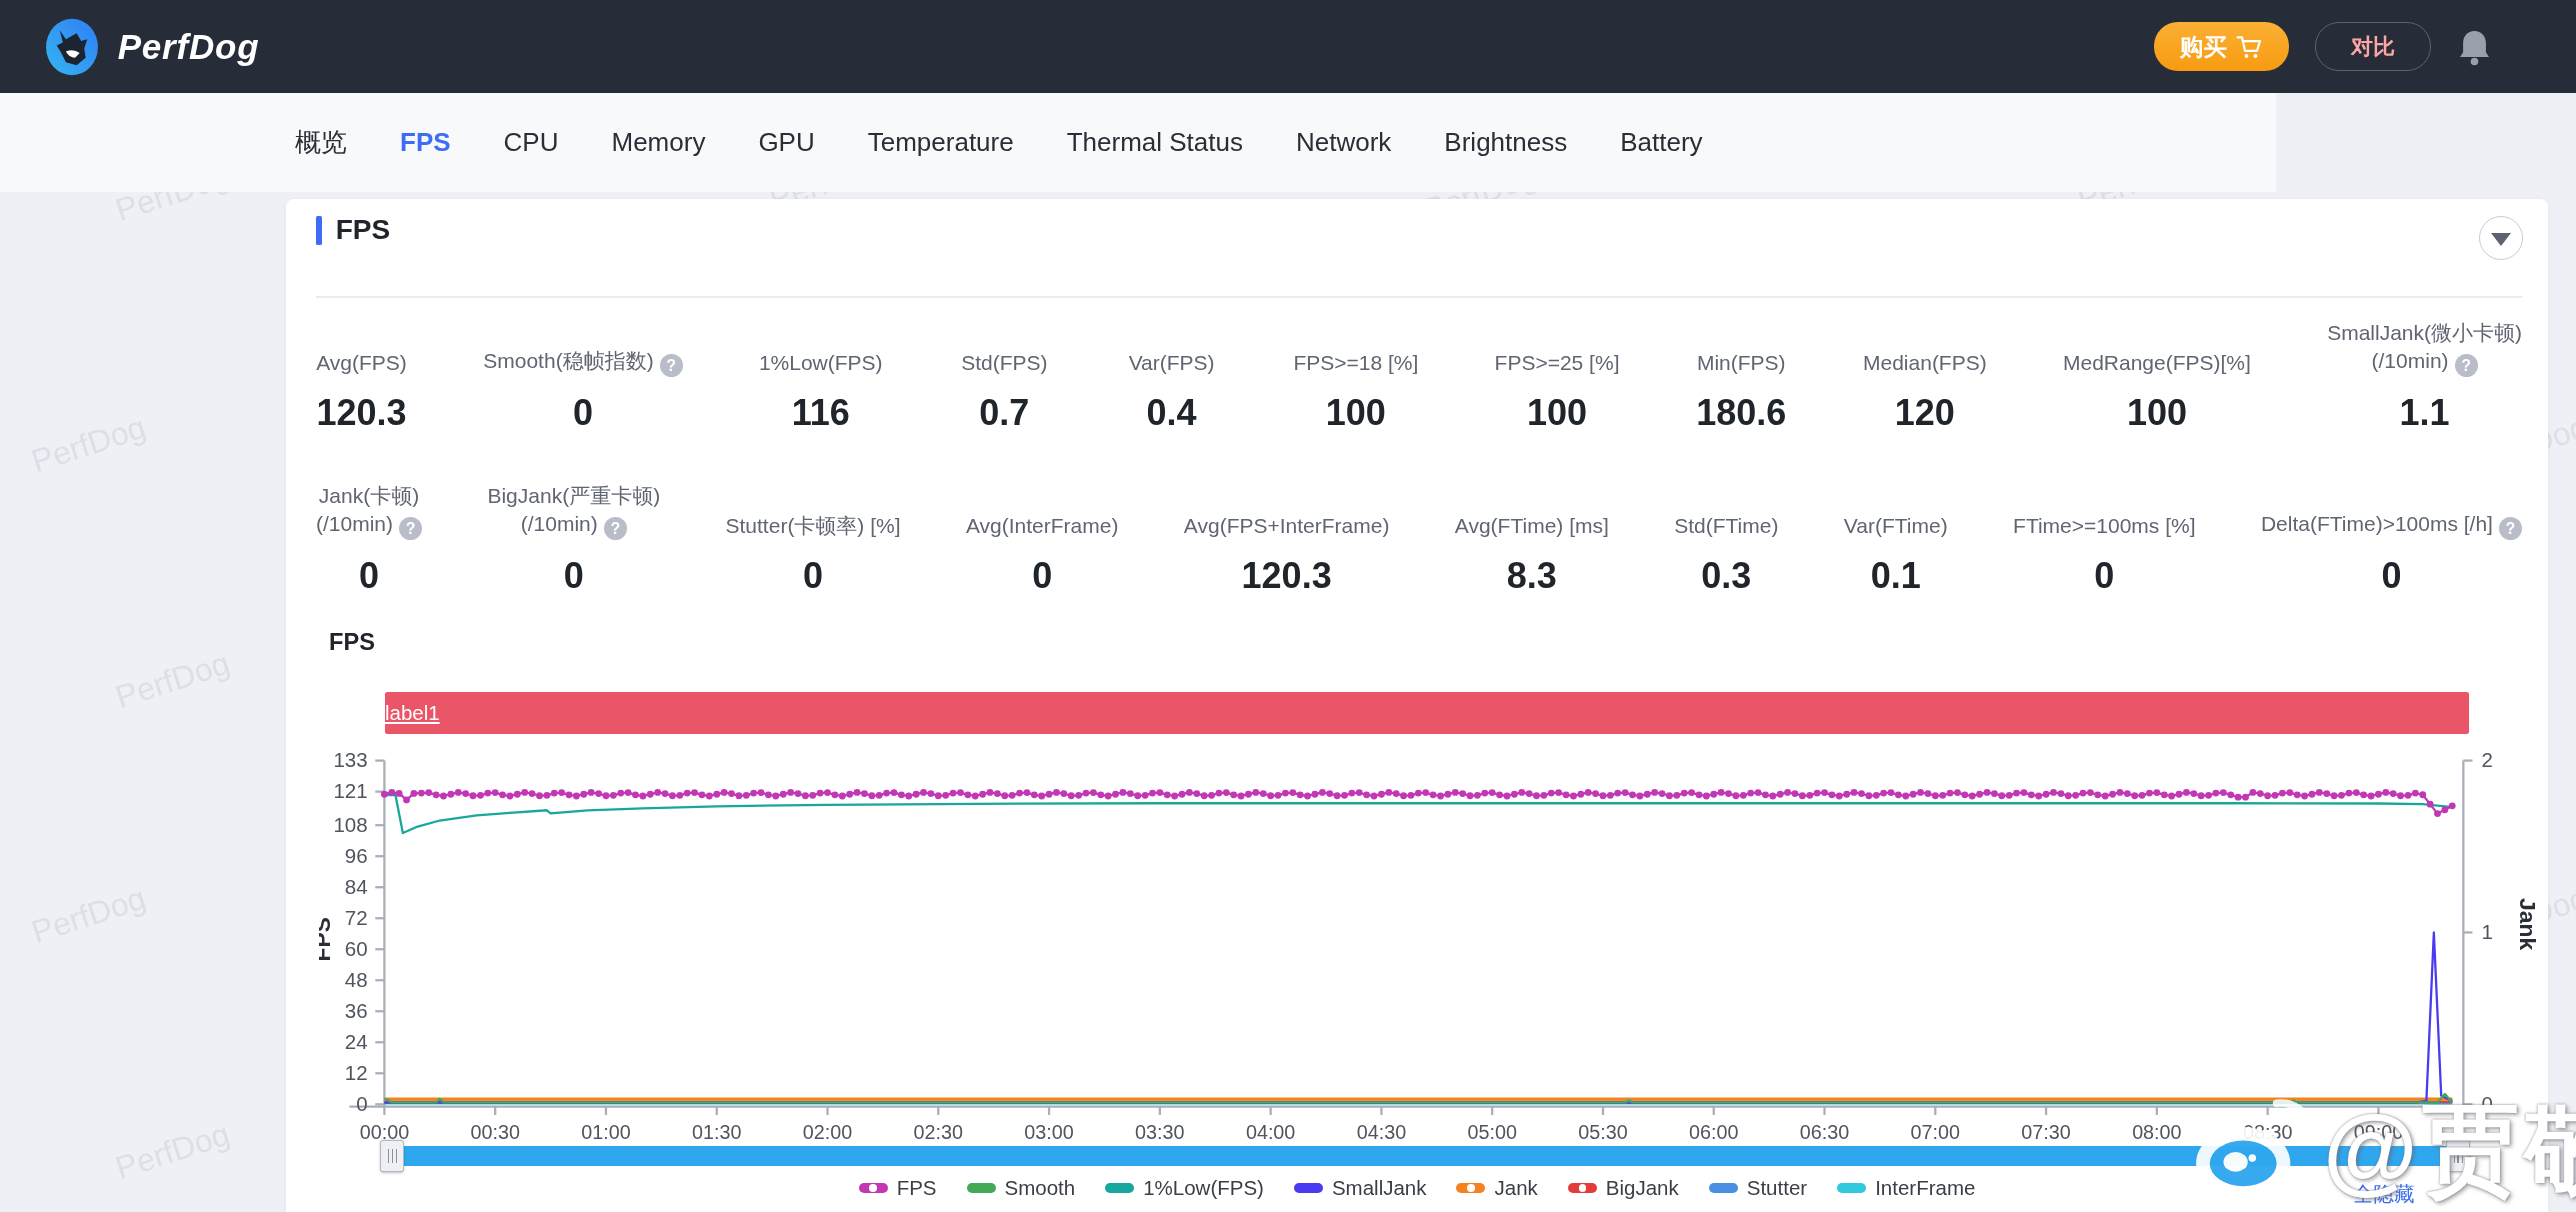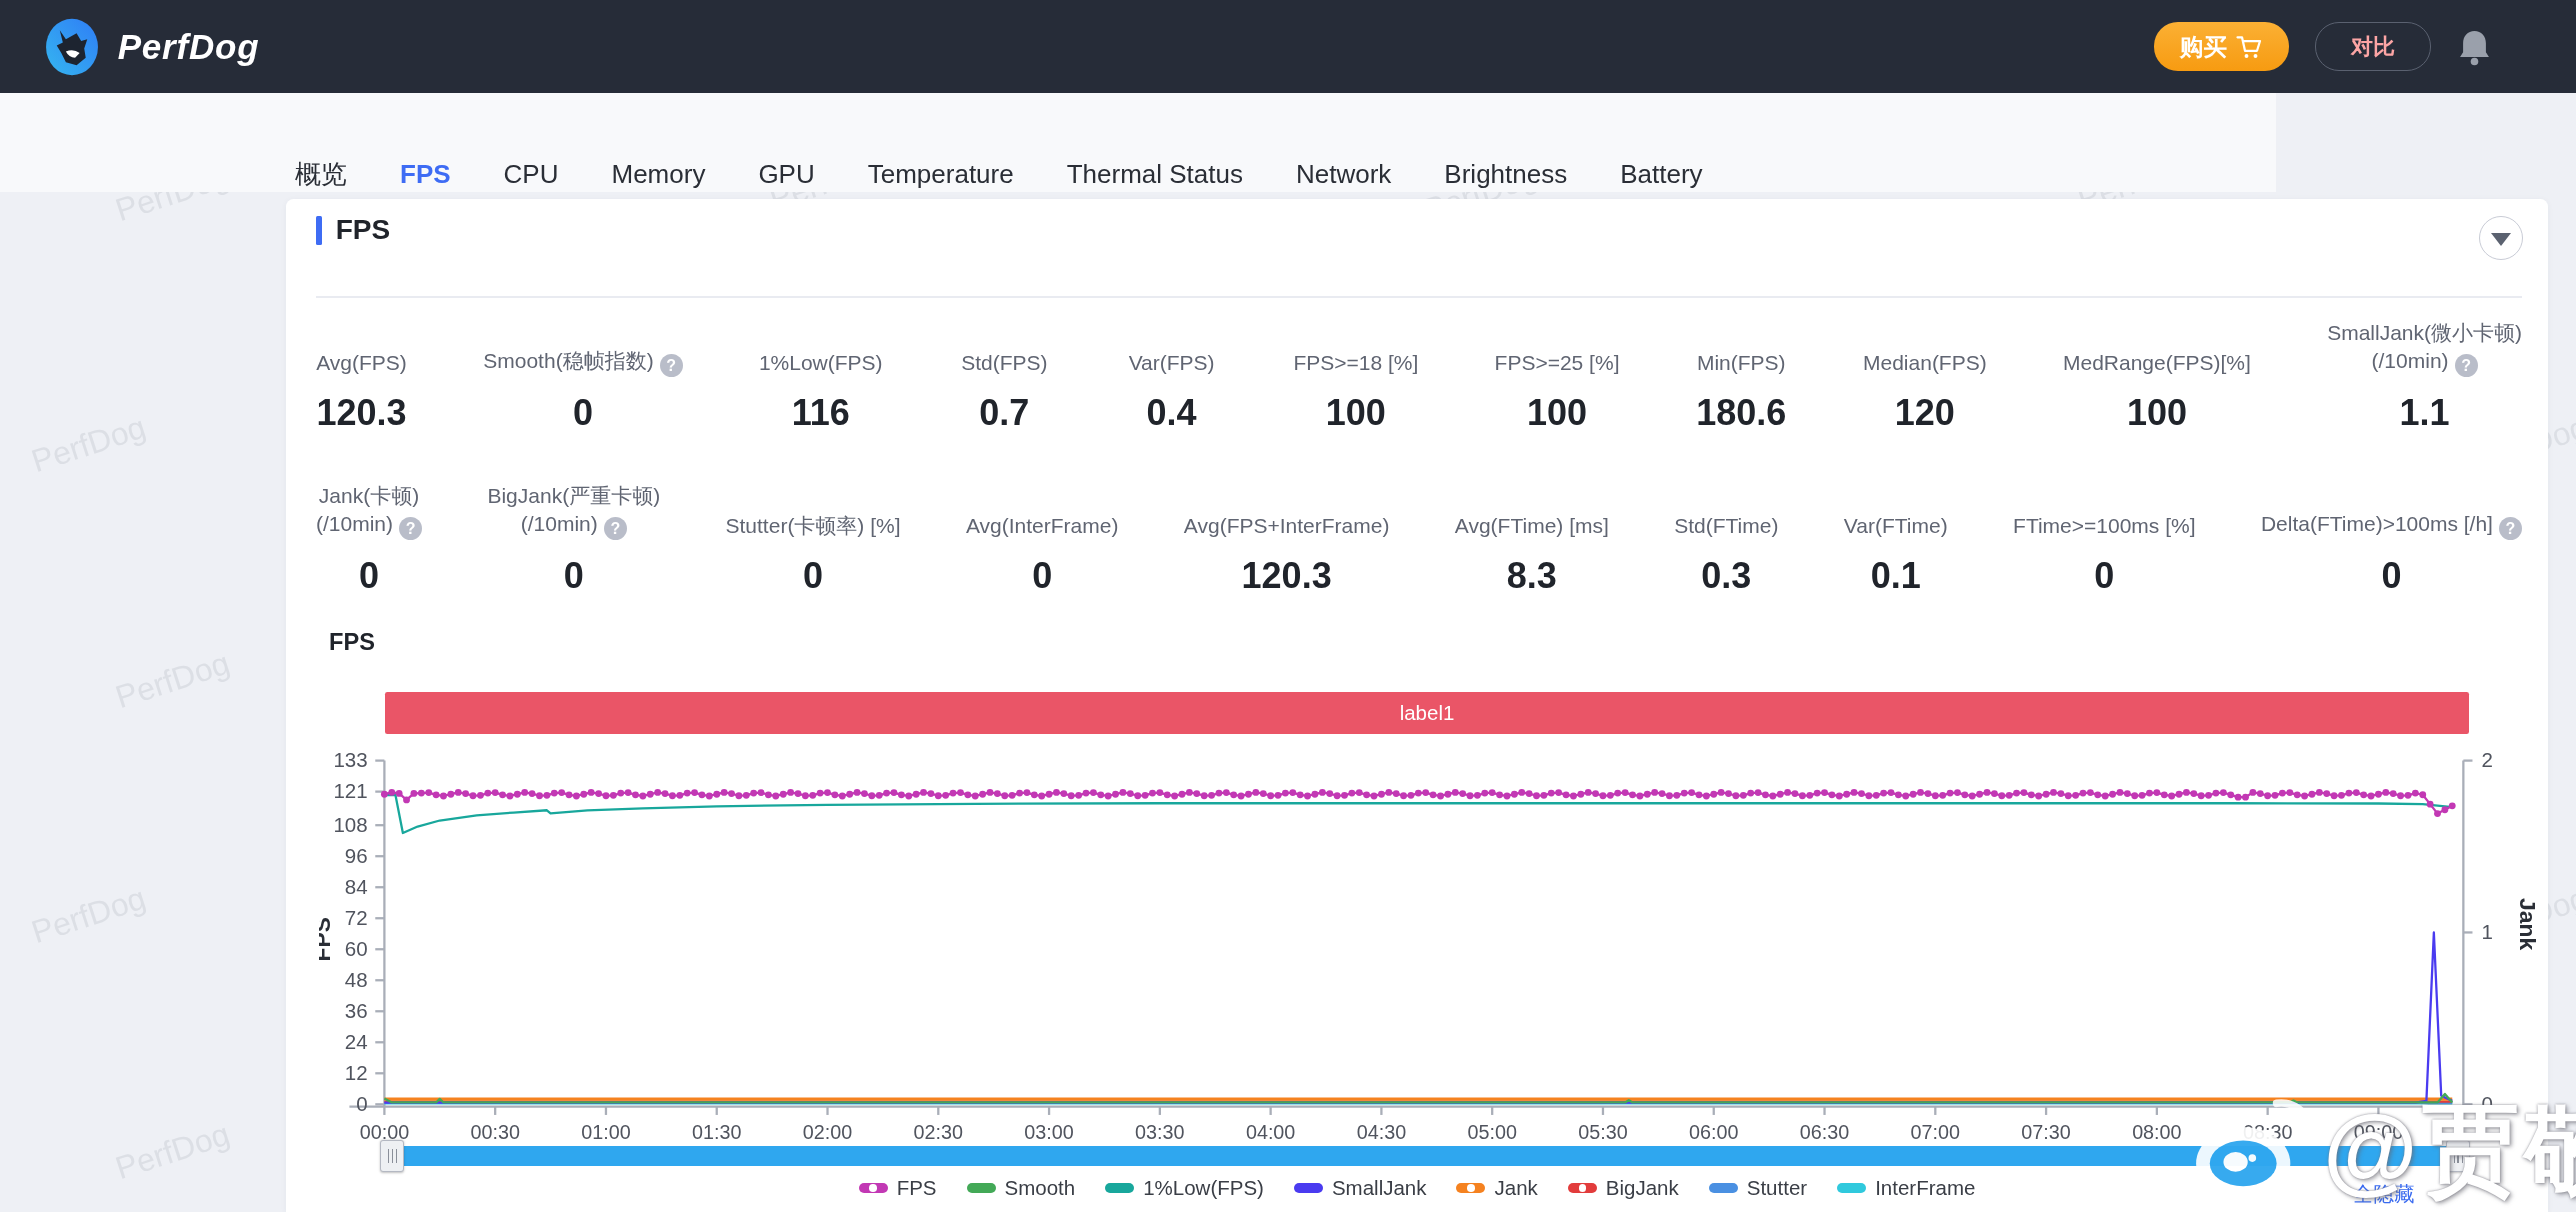"概览" .tabbar { align-items: flex-end -> center }
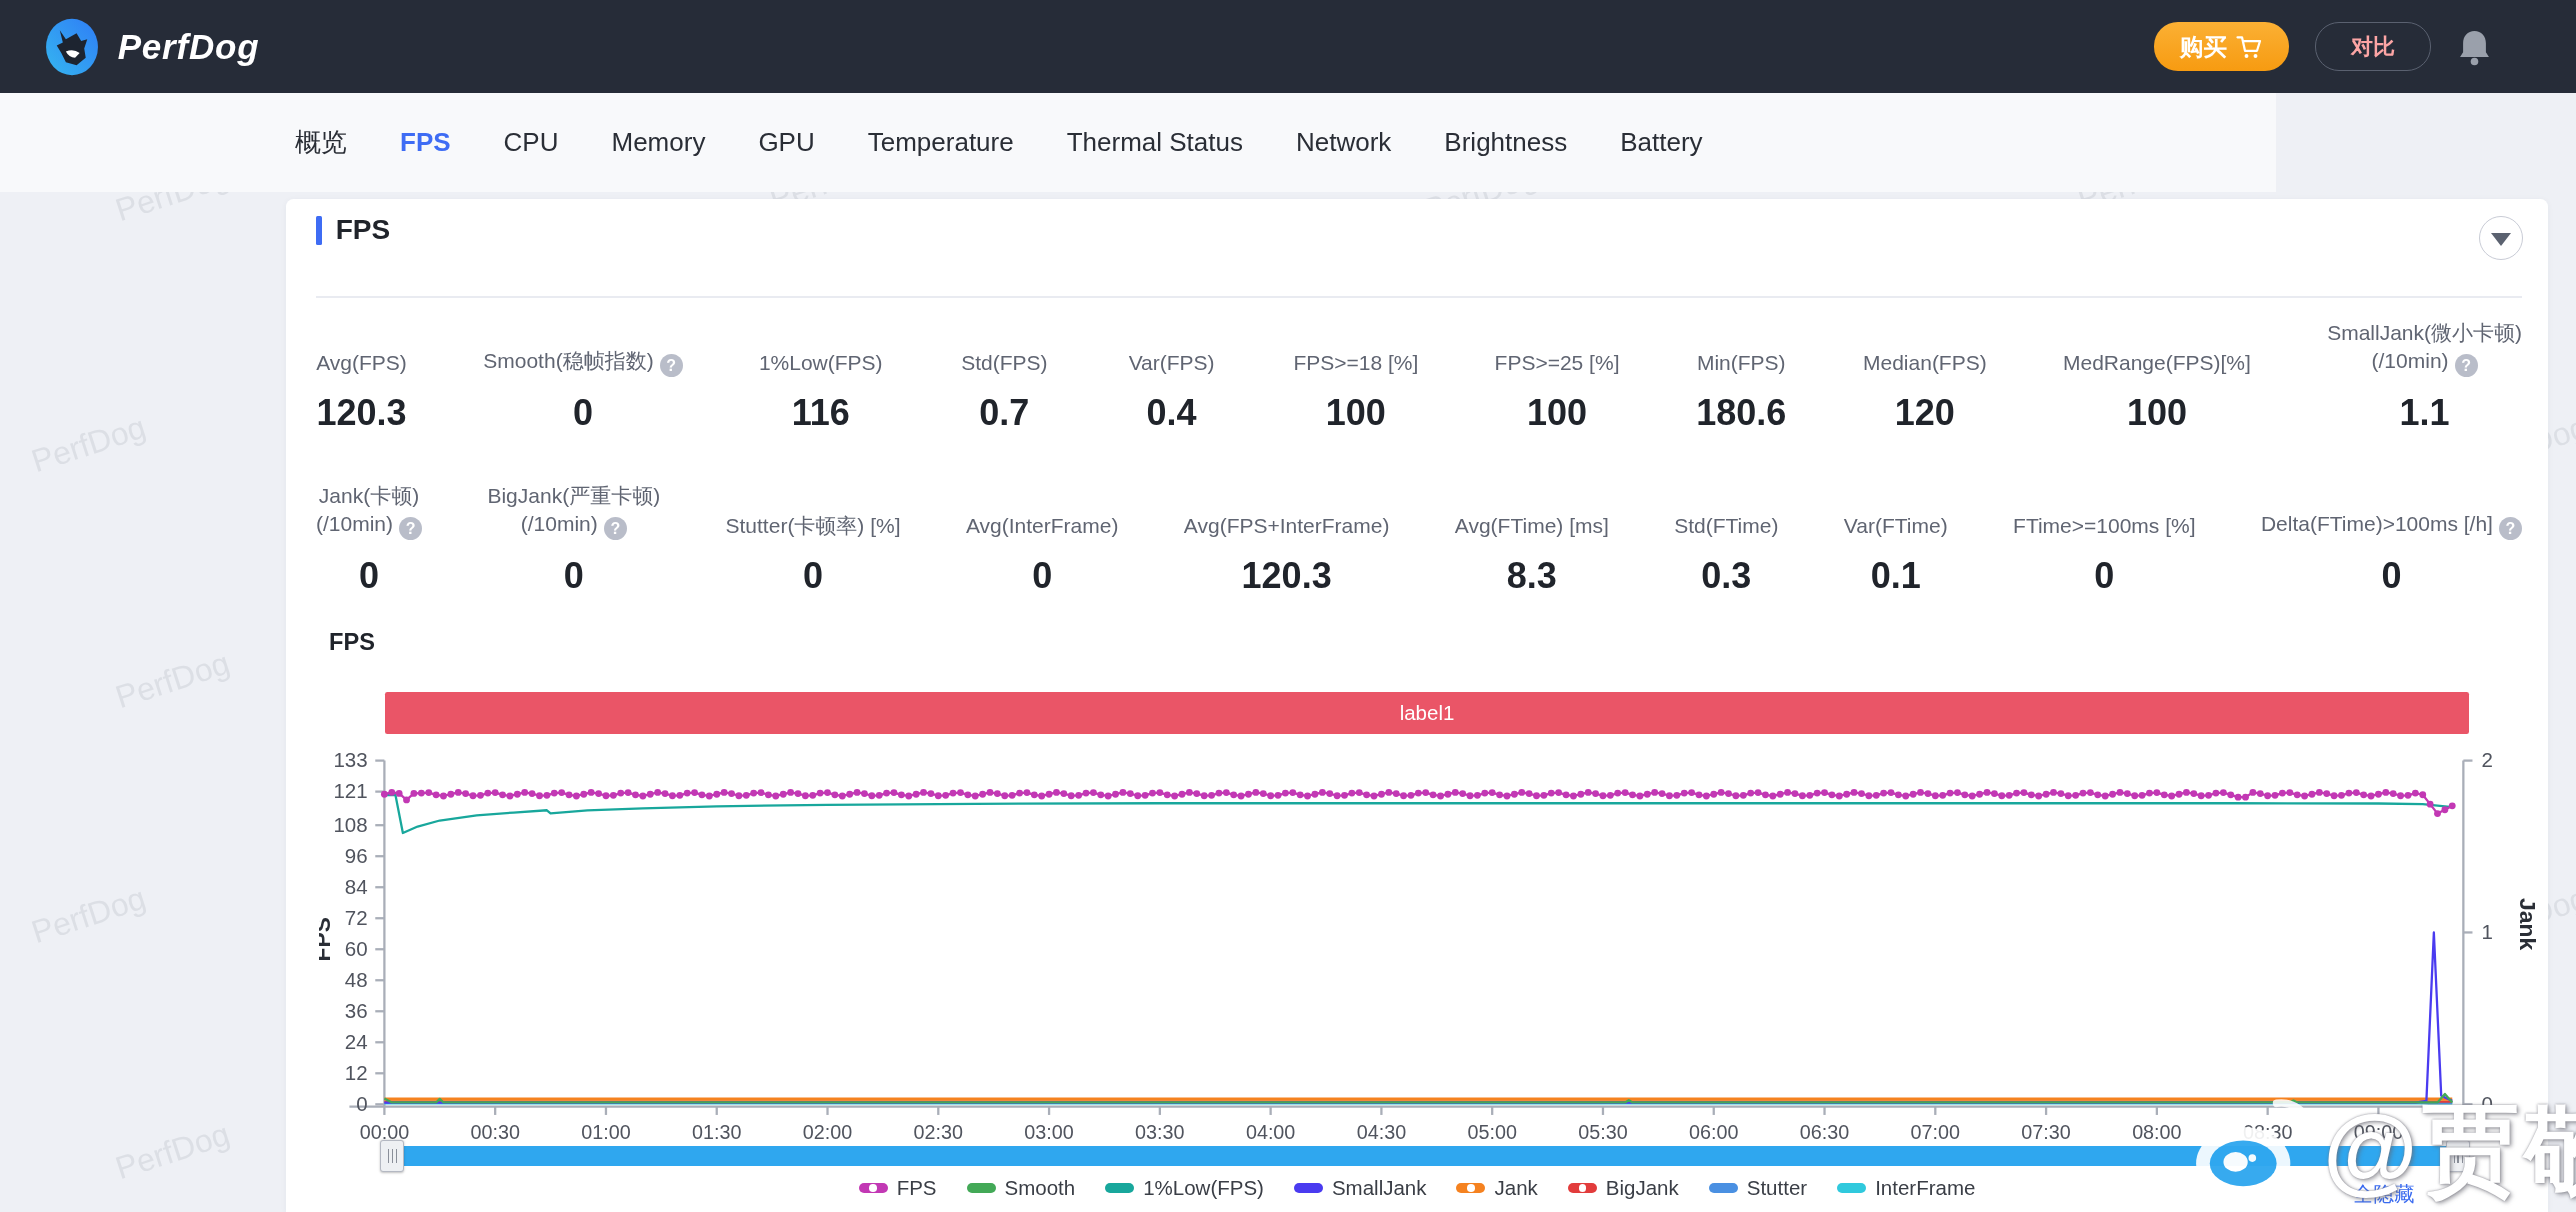"label1" .label-bar { justify-content: center -> none; text-decoration: none -> underline }
